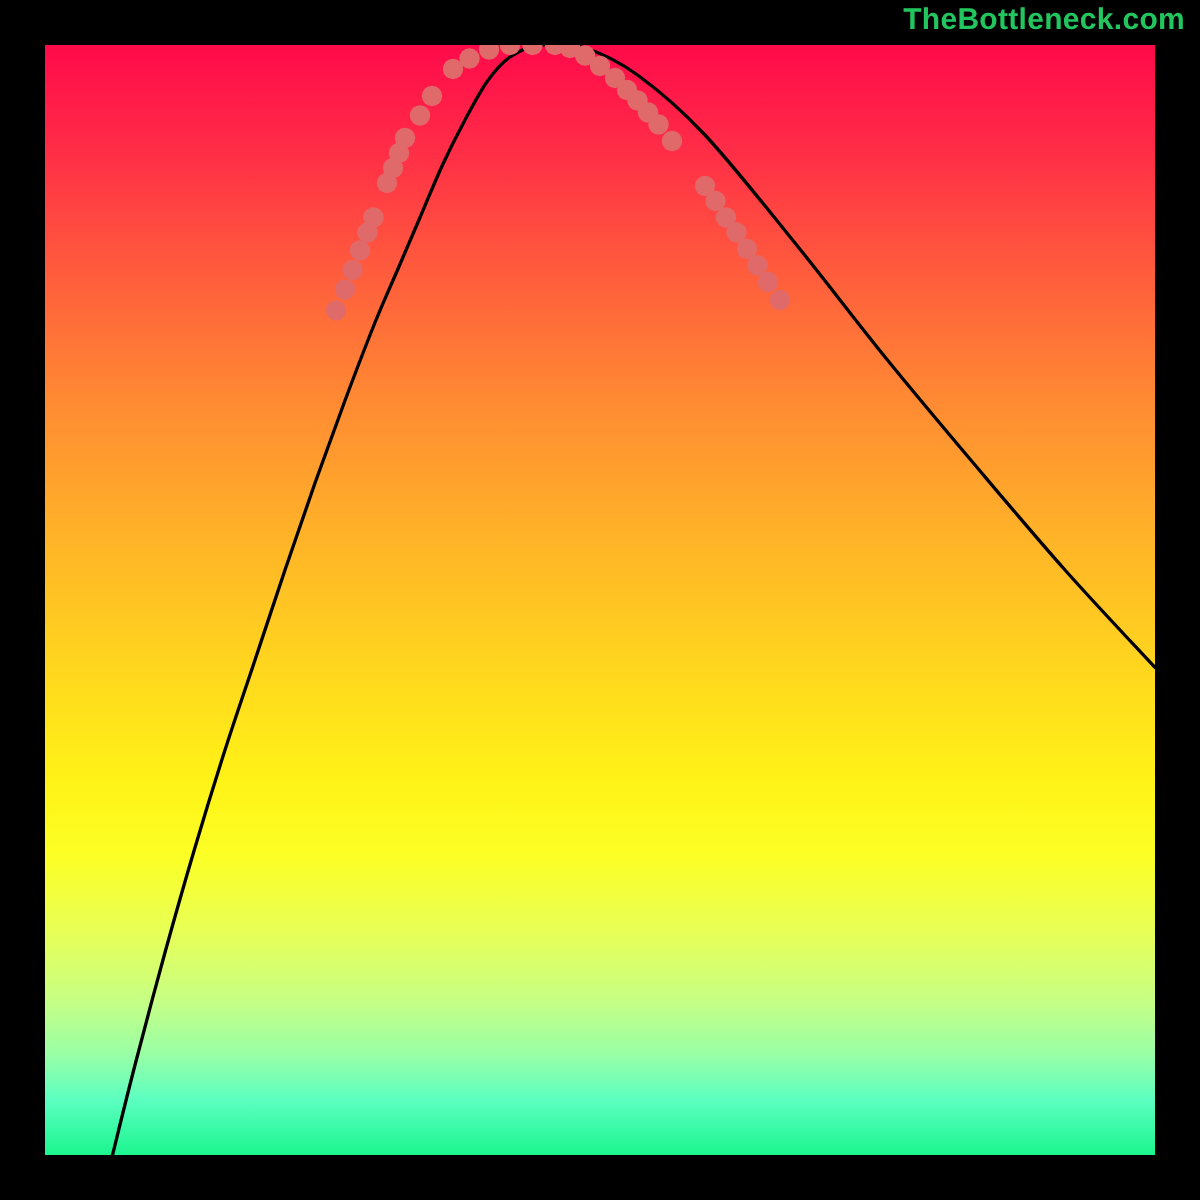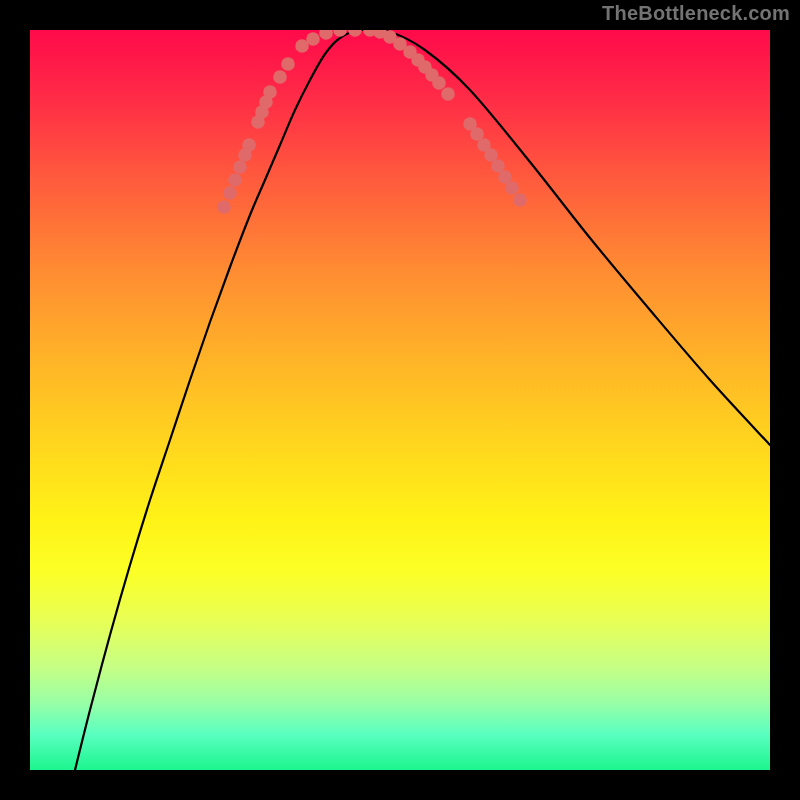"TheBottleneck.com" .watermark { color: #737373 -> #22c55e }
